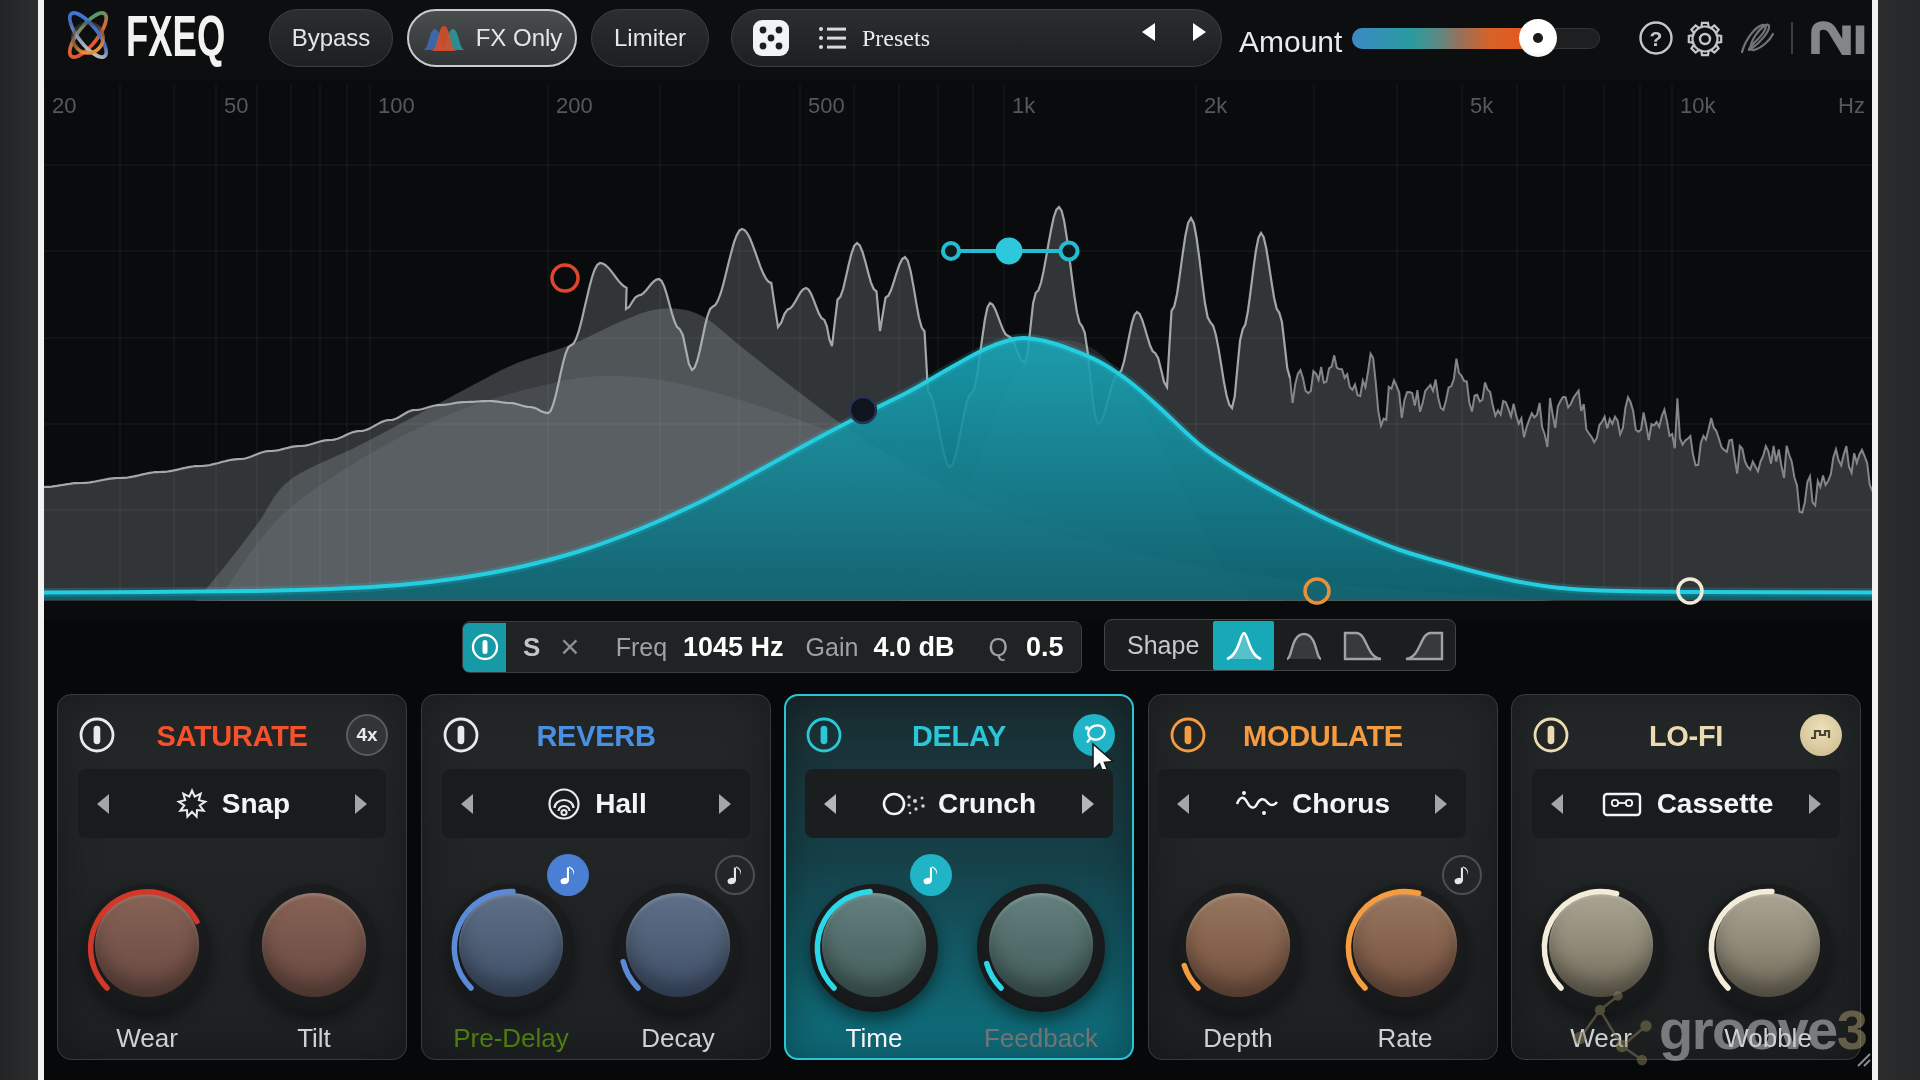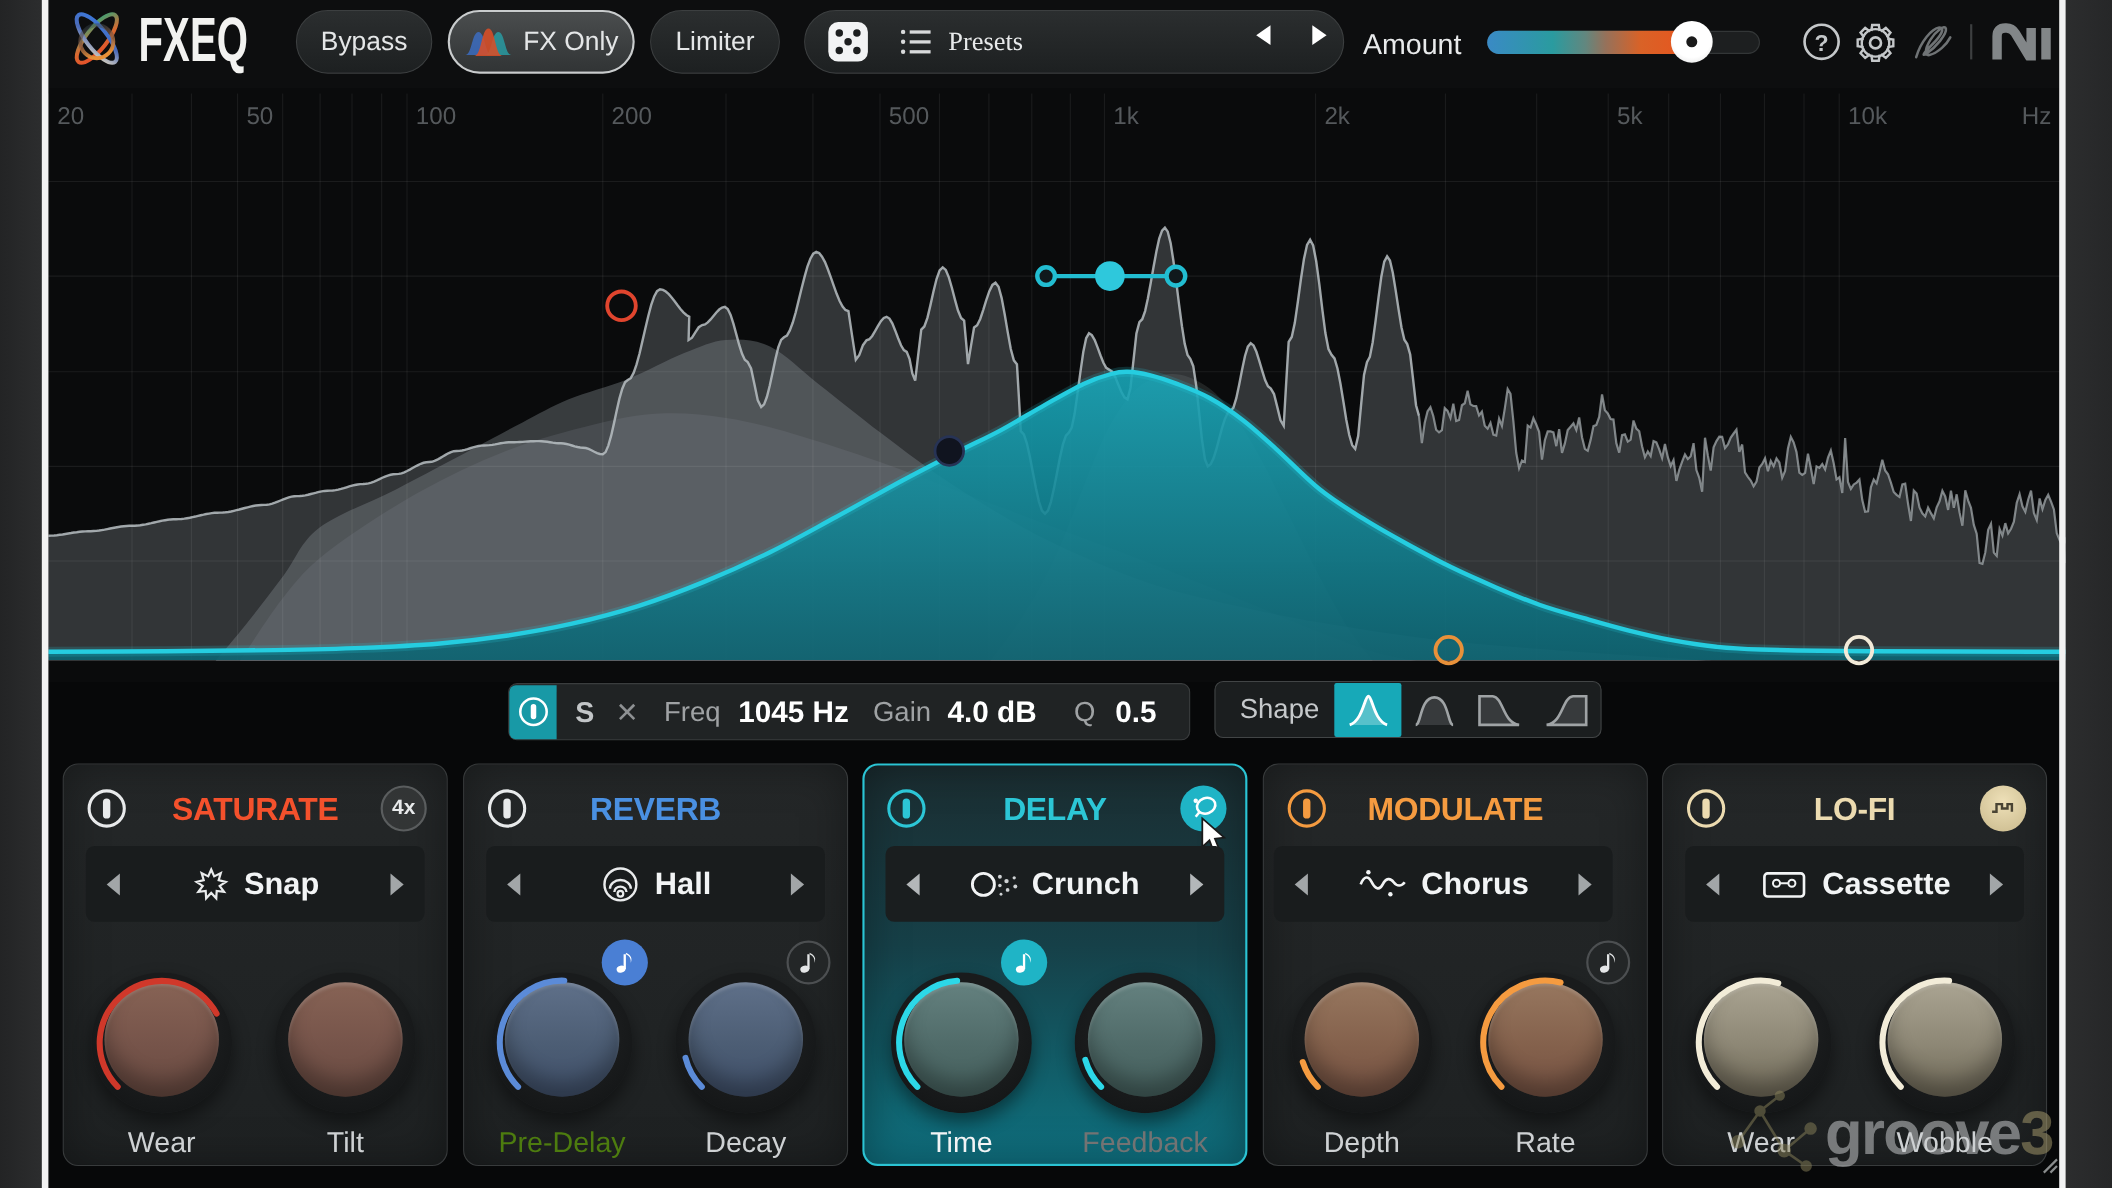"Amount" #amountlbl { font-size: 26px -> 30px }
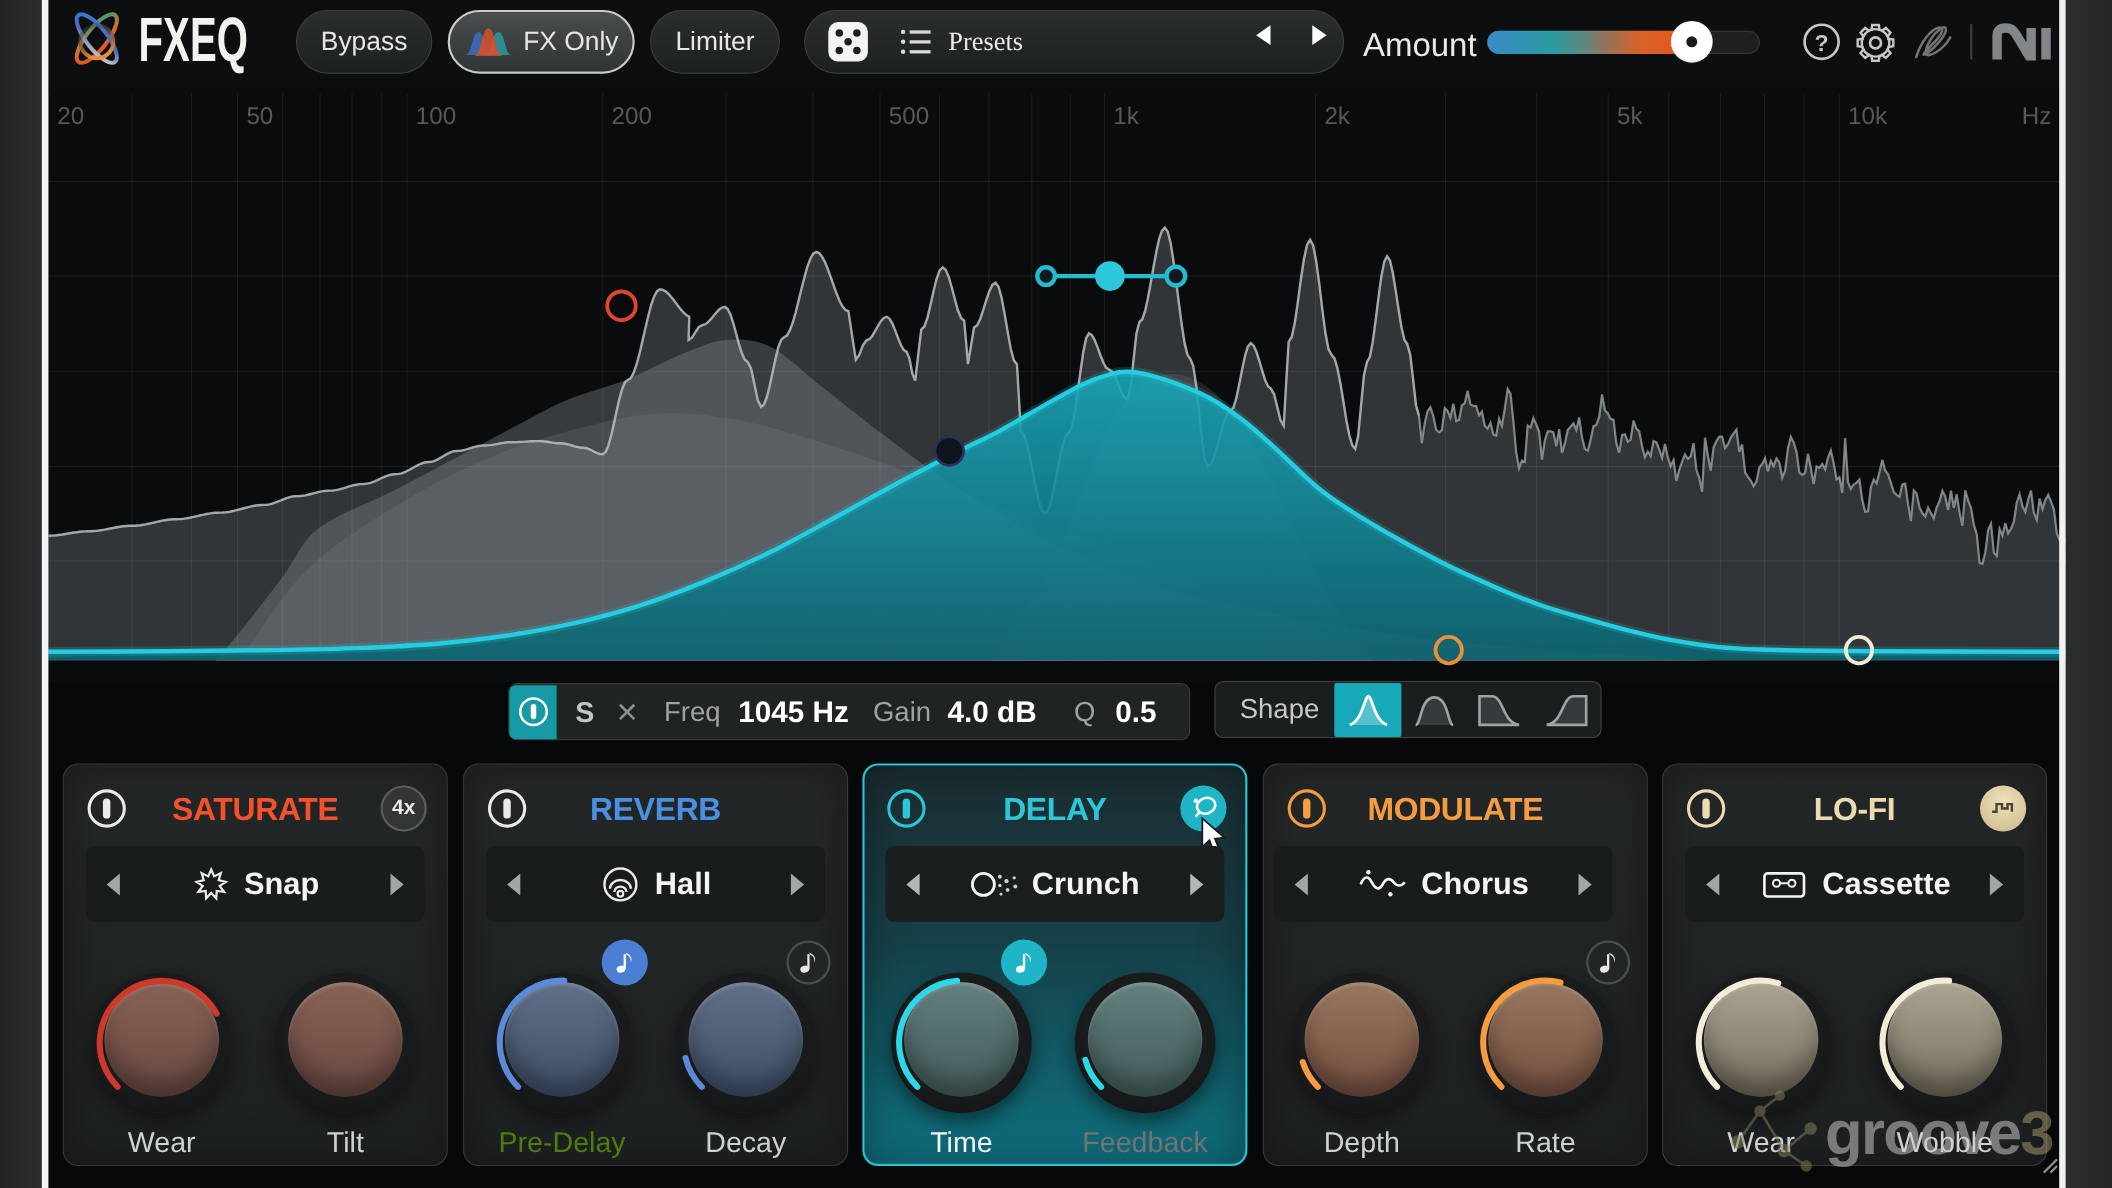"Freq" span.fgray { margin-left: 24px -> 36px }
